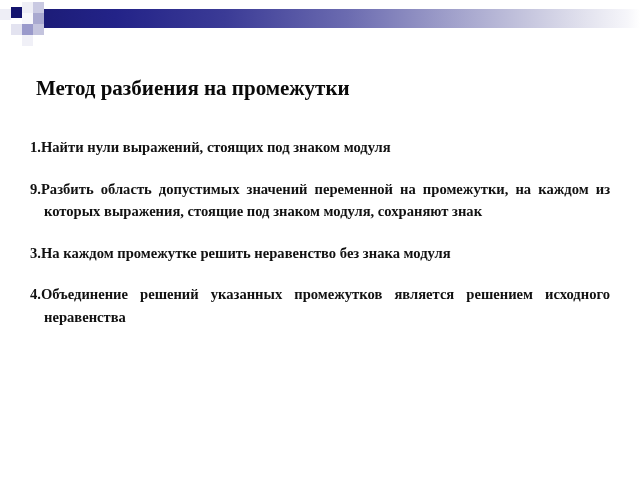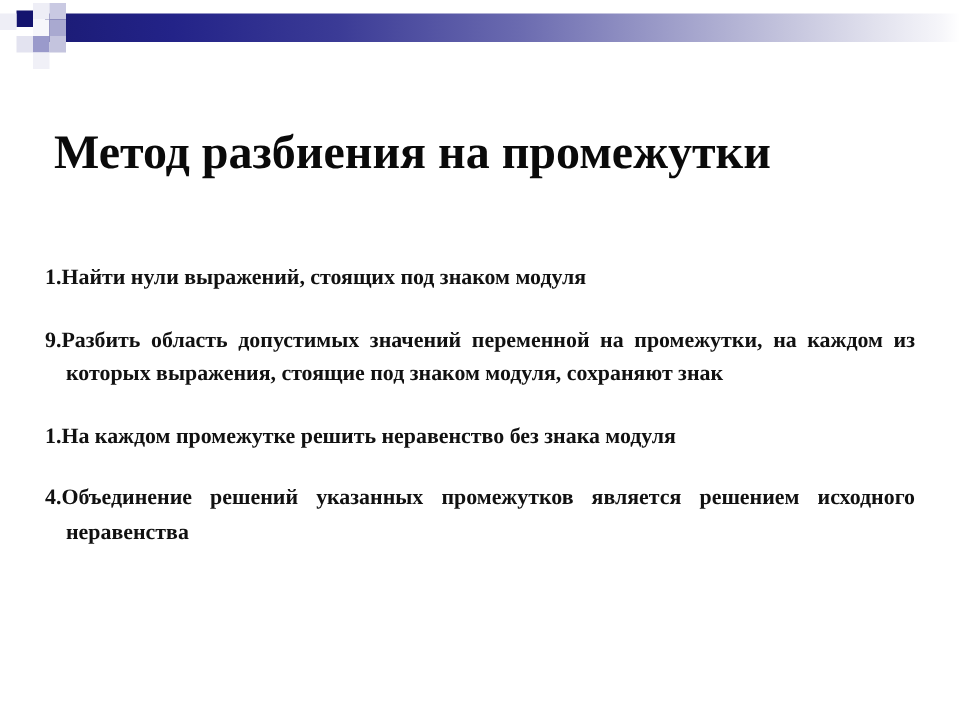"Метод разбиения на промежутки" #slide-title { font-size: 32px -> 21px }
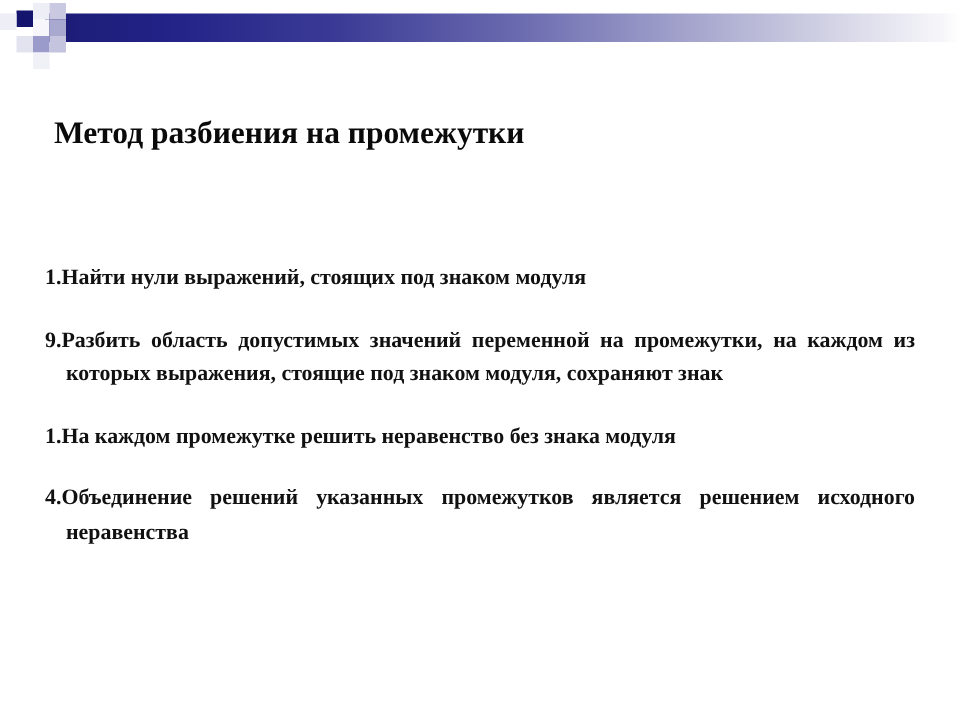"1.Найти нули выражений, стоящих под" .body-item.single-line { margin-top: 38px -> none }
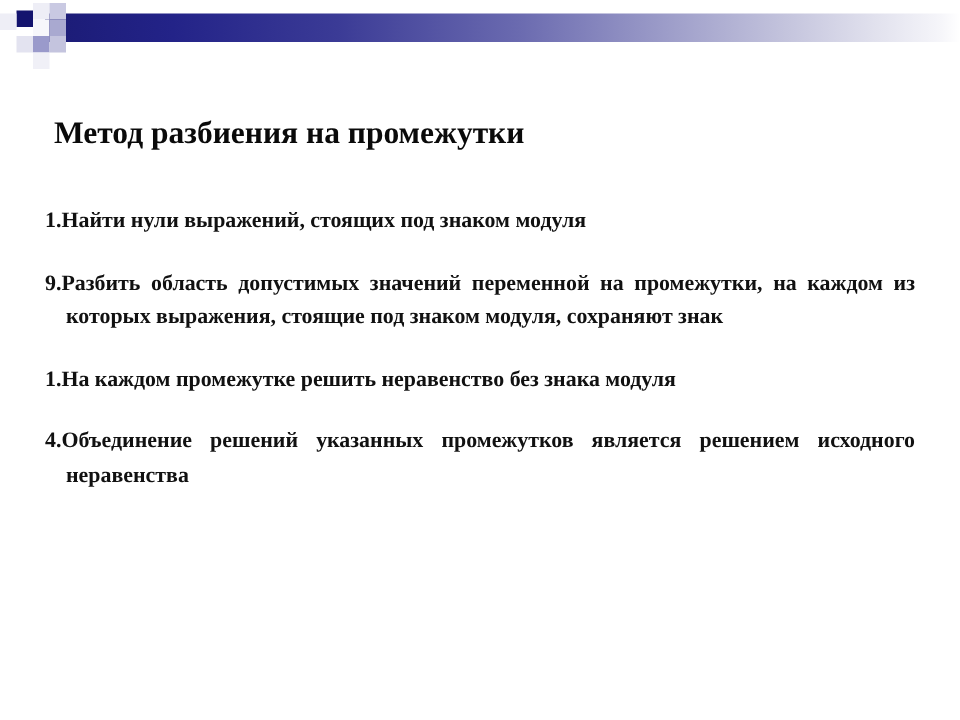"1.На каждом промежутке решить" p.body-item { text: 1.На -> 3.На }
